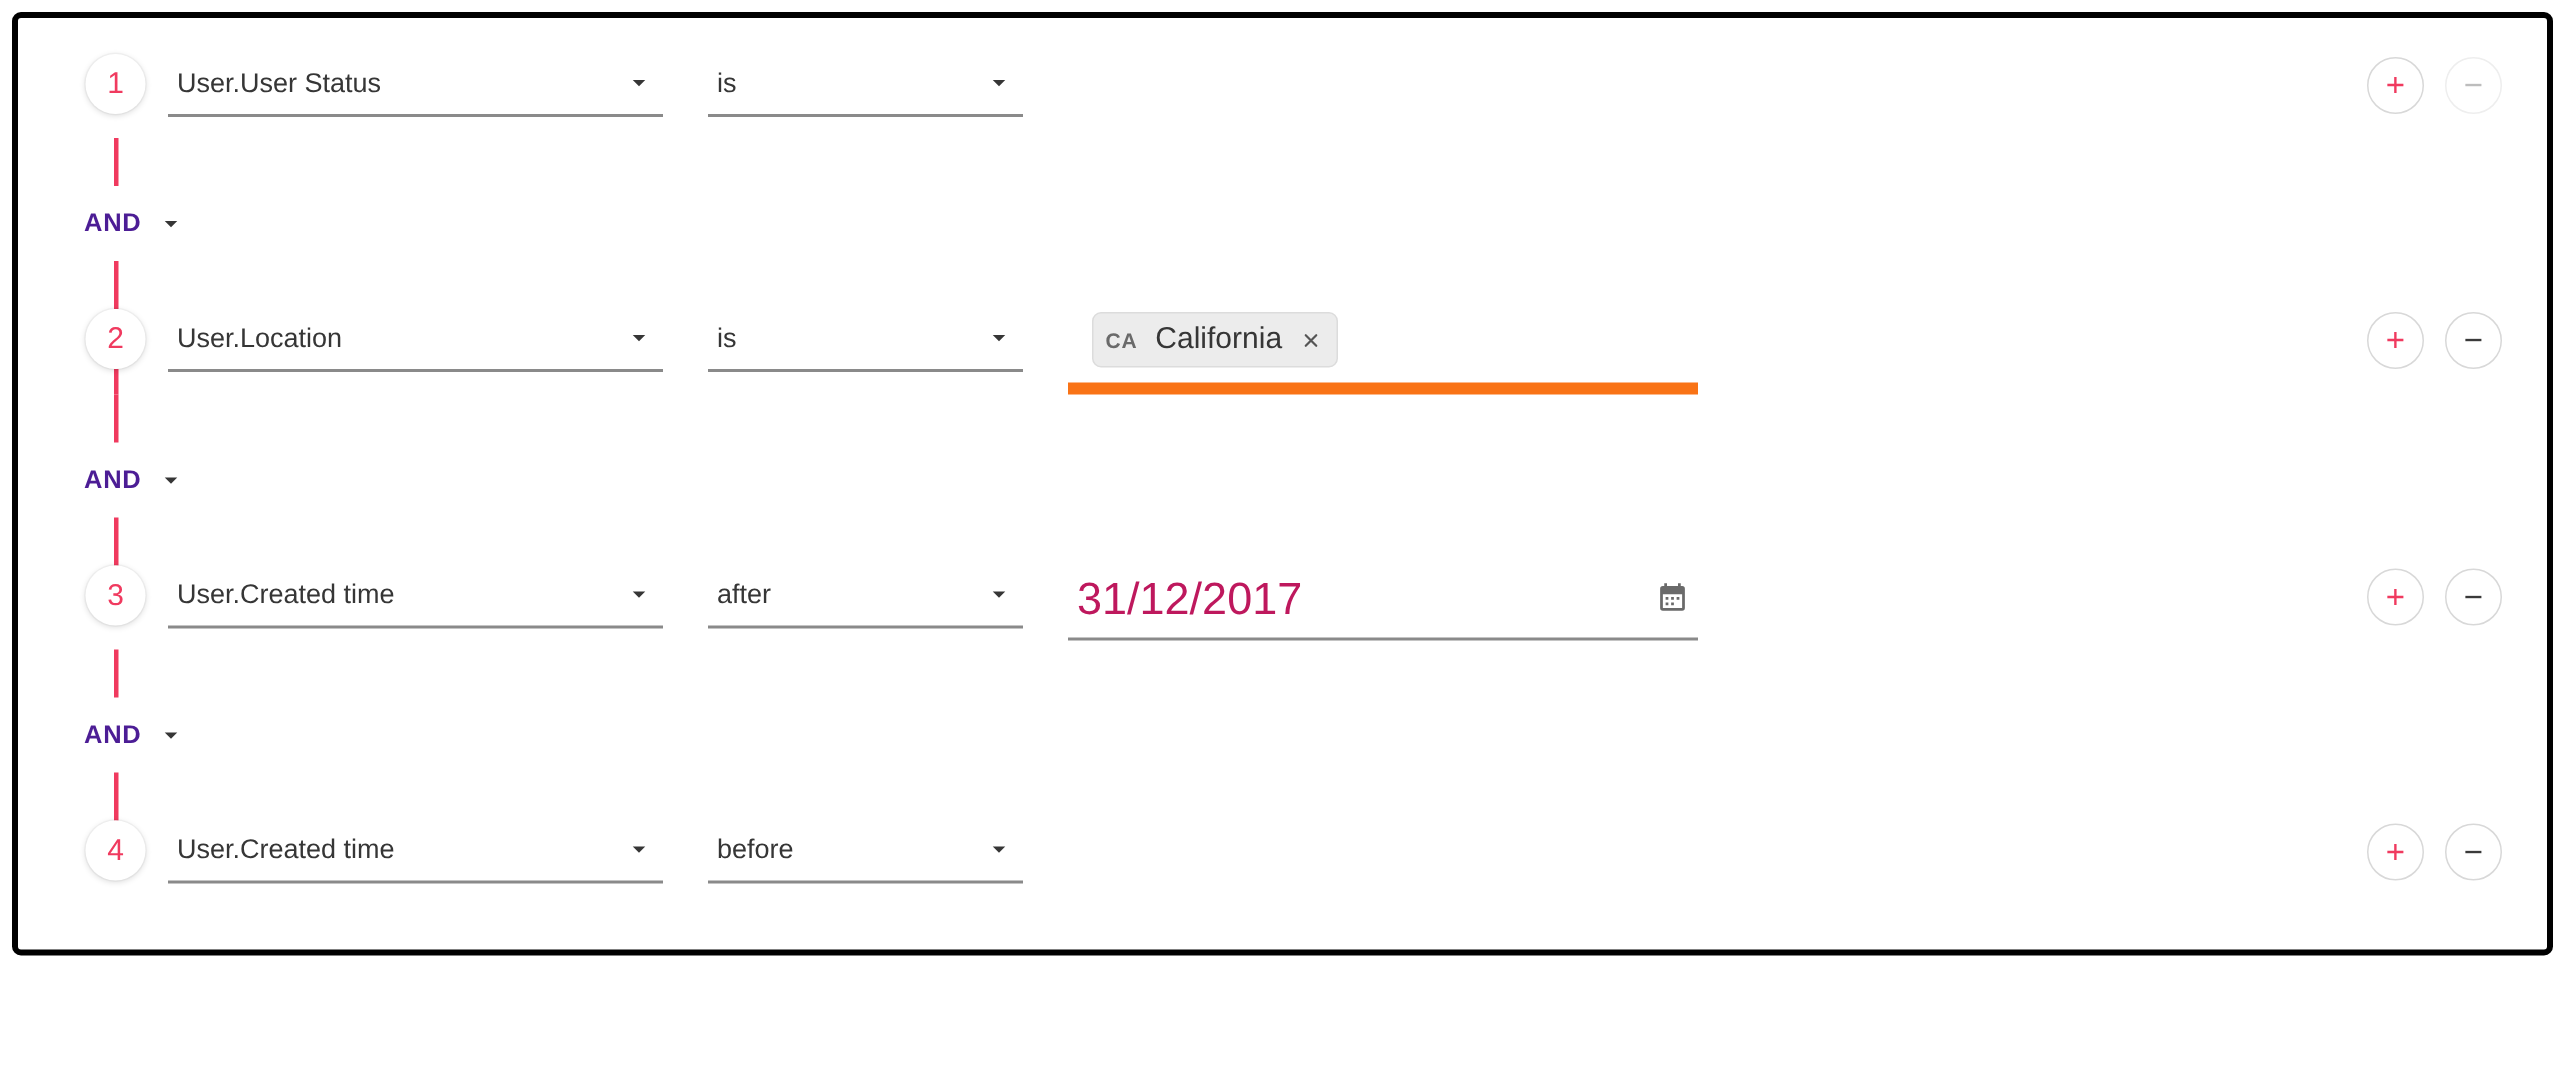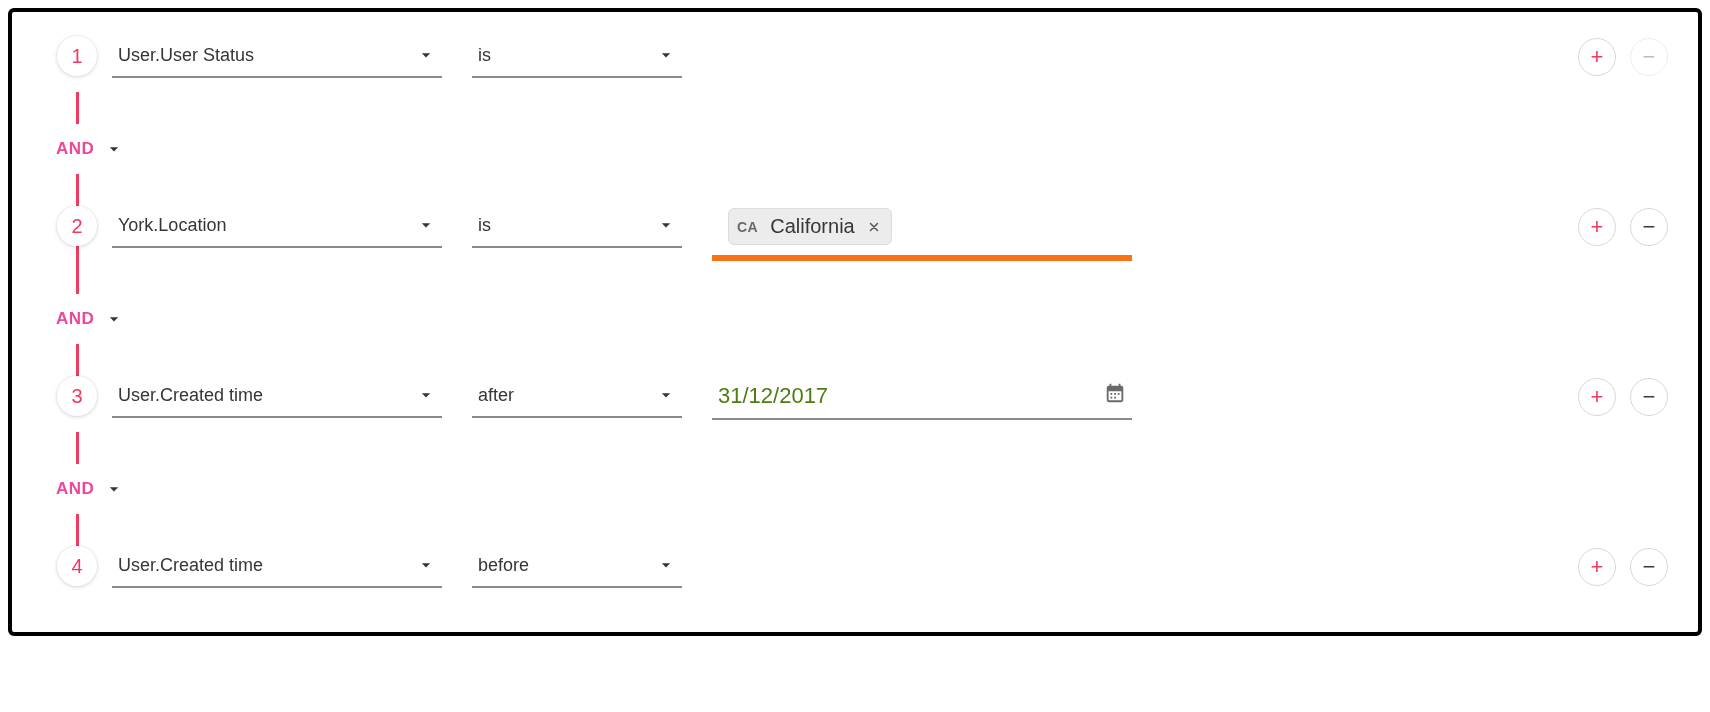"AND" .and-text { color: #ec4899 -> #4c1d95 }
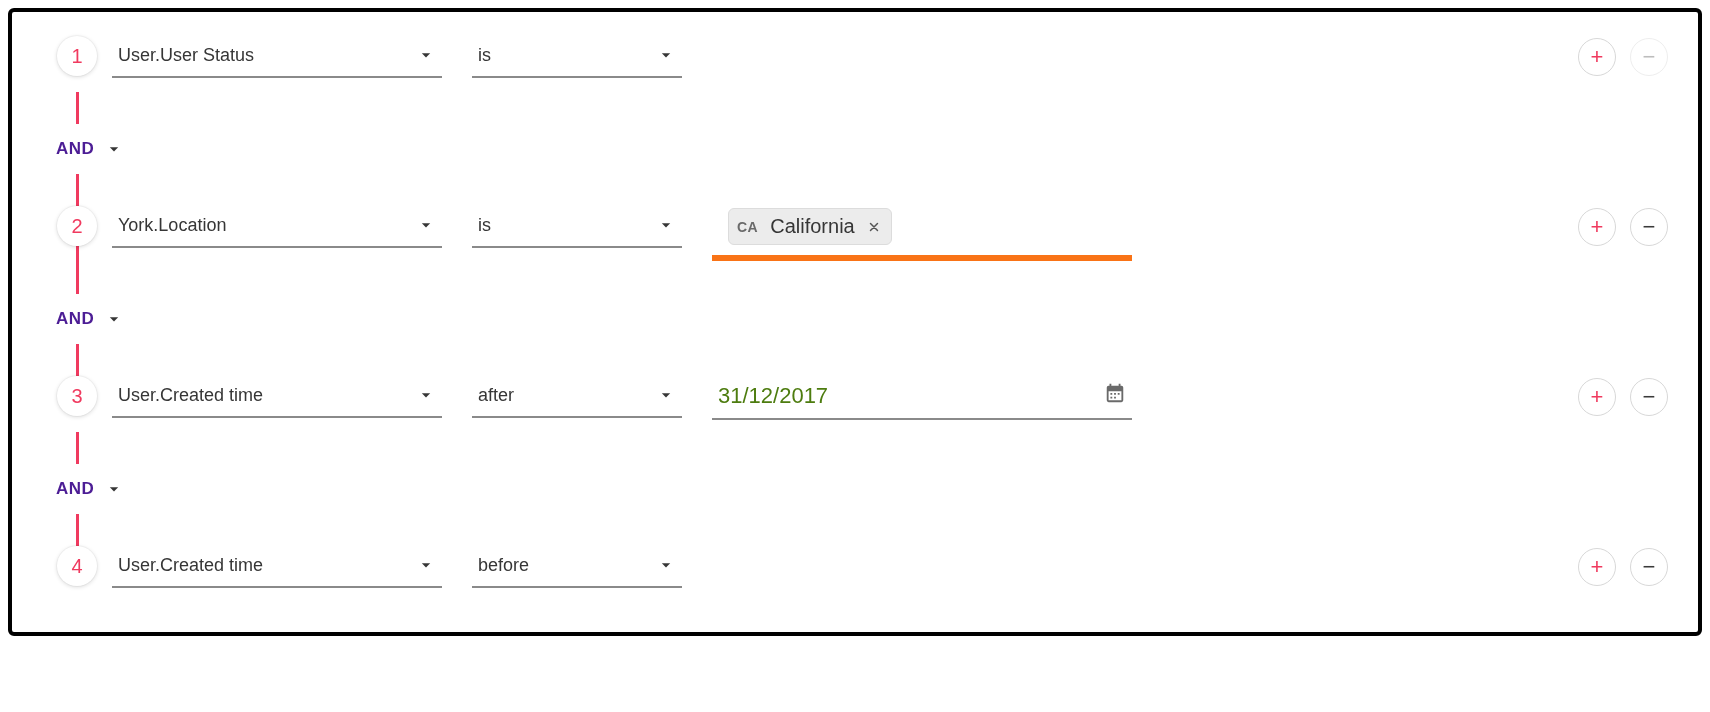"York.Location" span { text: York.Location -> User.Location }
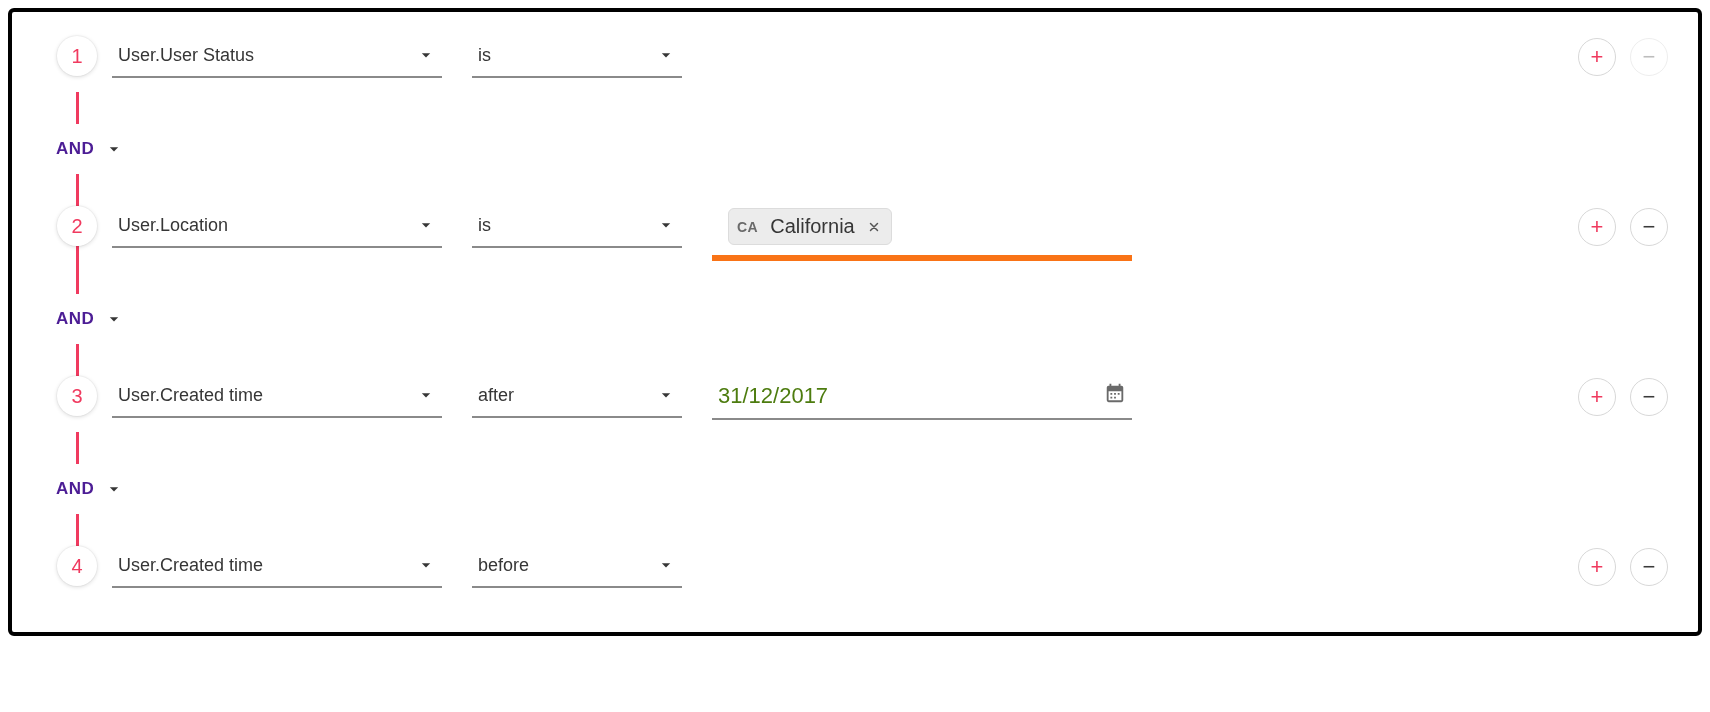"CA" .tags-wrap { border-bottom: 6px solid #f97316 -> 8px solid #f97316 }
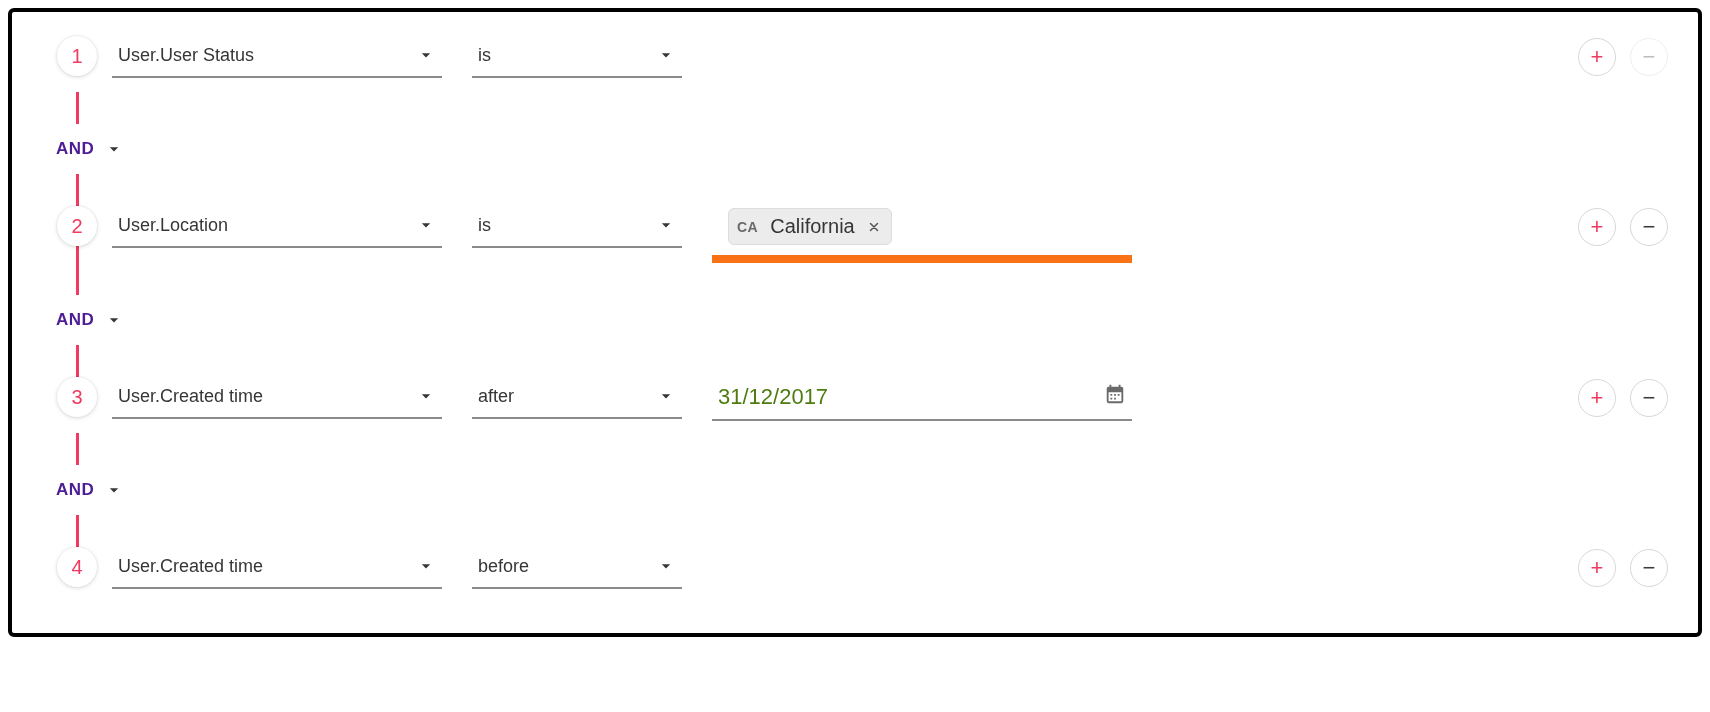"31/12/2017" .date-field { color: #4d7c0f -> #be185d; font-size: 22px -> 30px }
